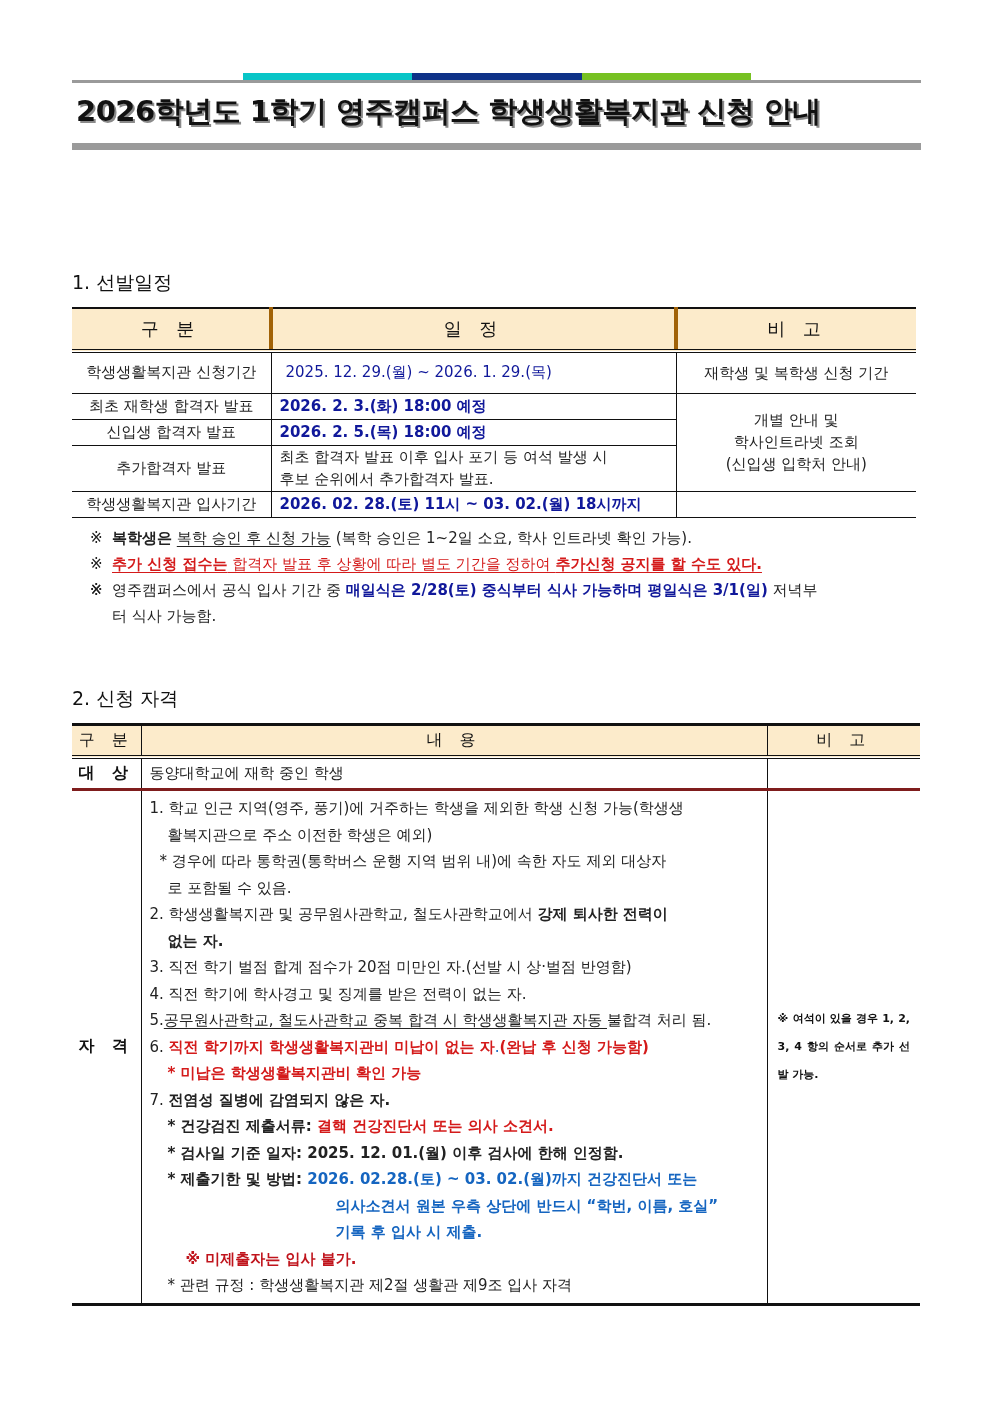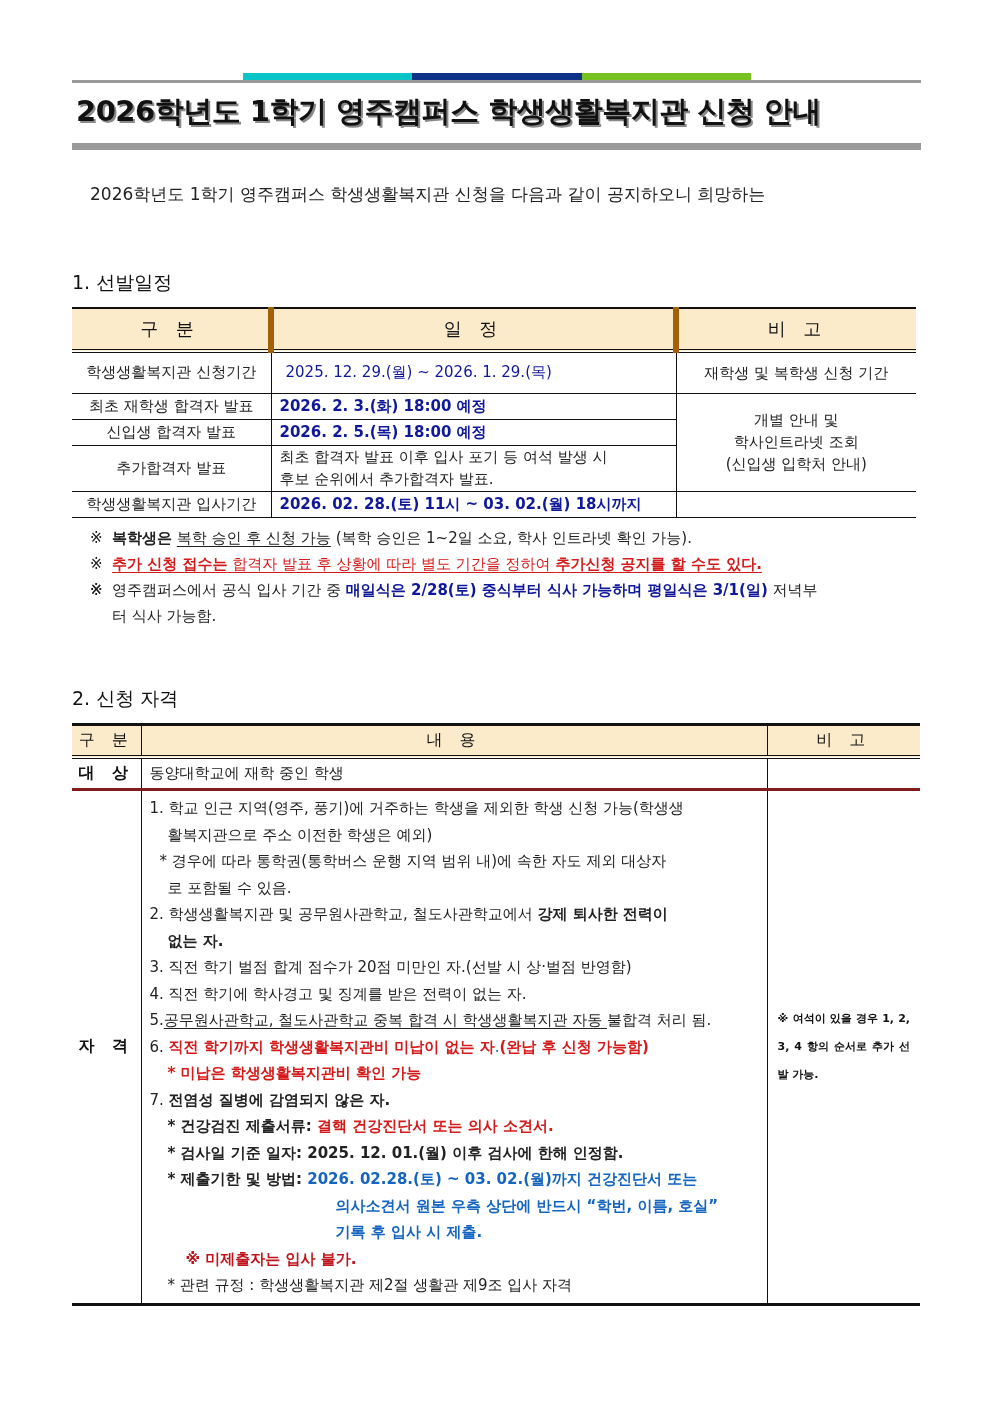"2026학년도 1학기 영주캠퍼스 학생생활복지관 신청을" div { html: <div>2026학년도 1학기 영주캠퍼스 학생생활복지관 신청을 다음과 같이 공지하오니 희망하는</div> -> none }
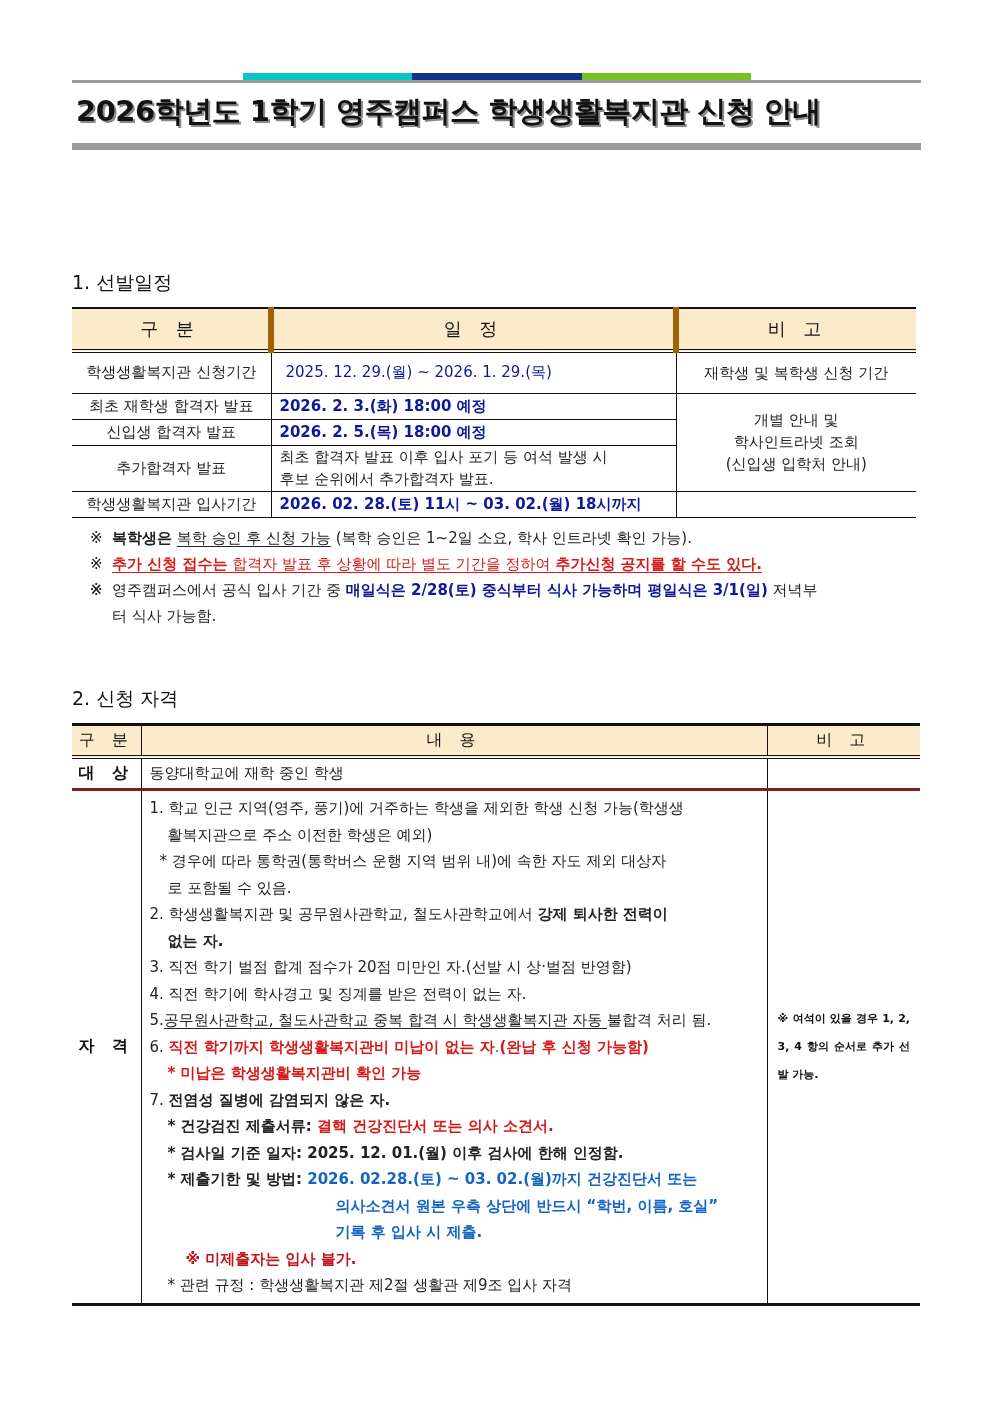"일 정" .t1 th { border-left: 6px solid #a16207 -> 4px solid #a16207 }
